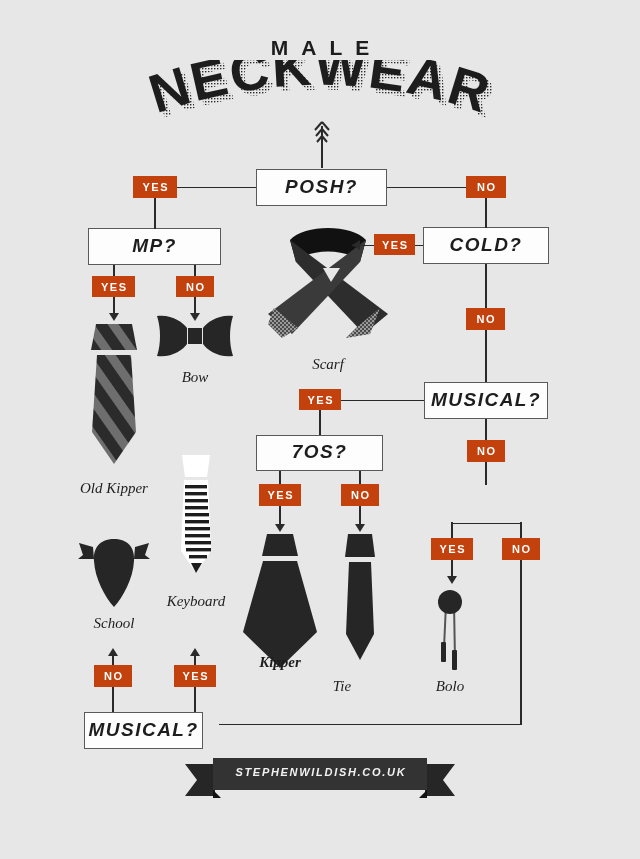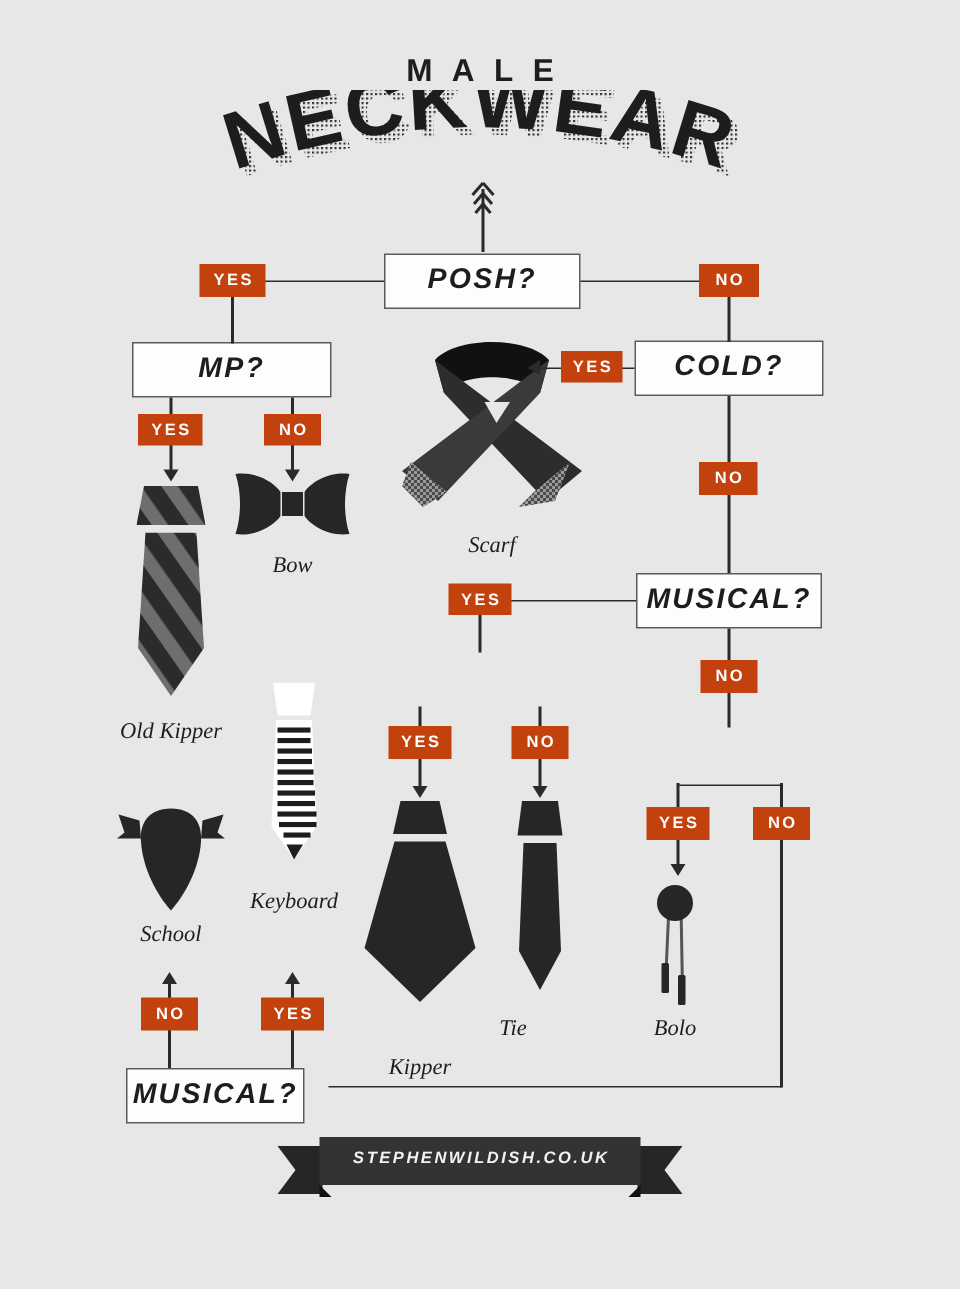"7OS?" div.abs { html: none -> <div> <span>7OS?</span> </div> }
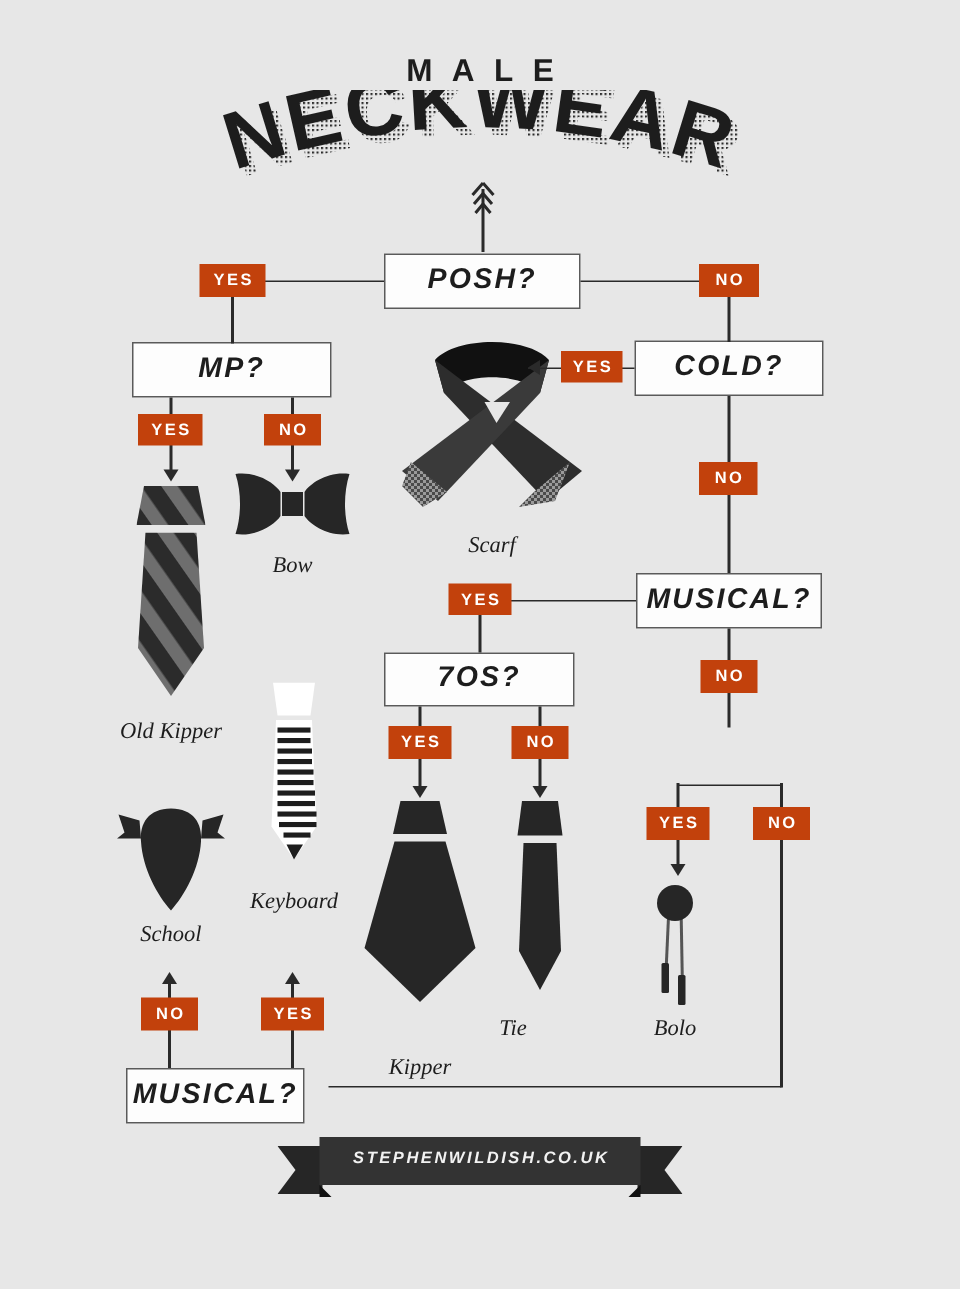"Kipper" div.abs { font-weight: none -> bold; top: 704px -> 654px }
